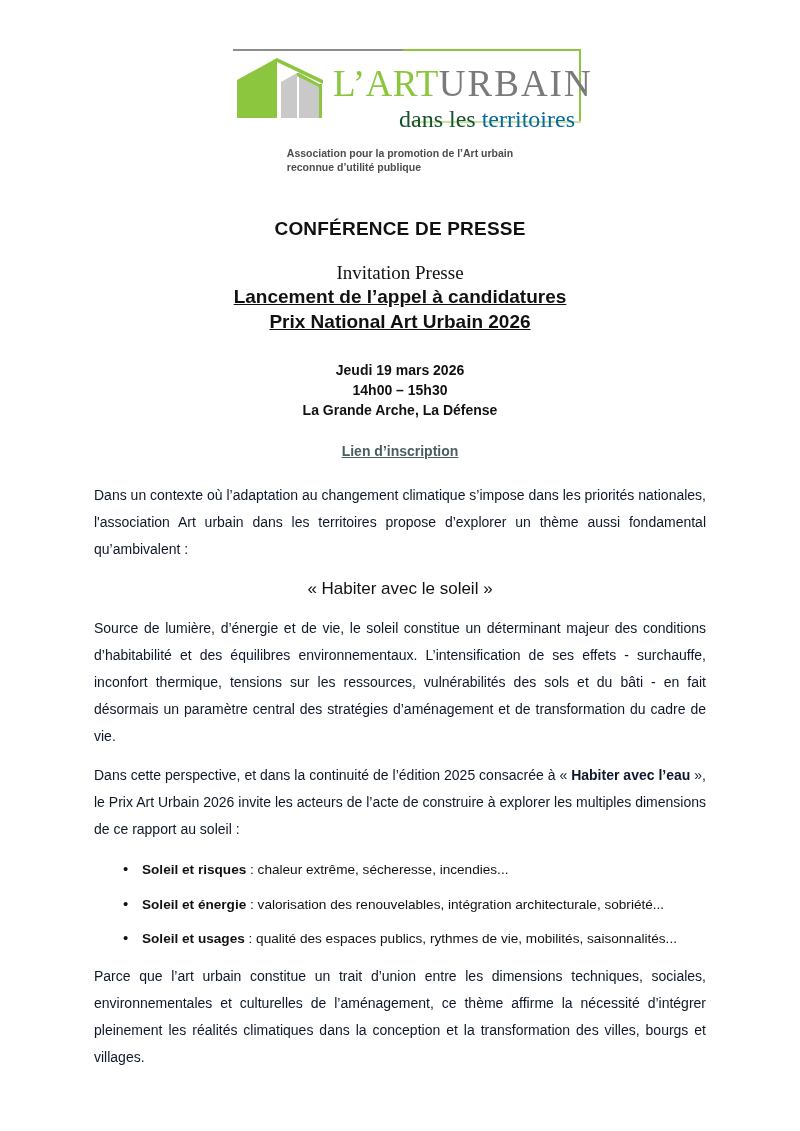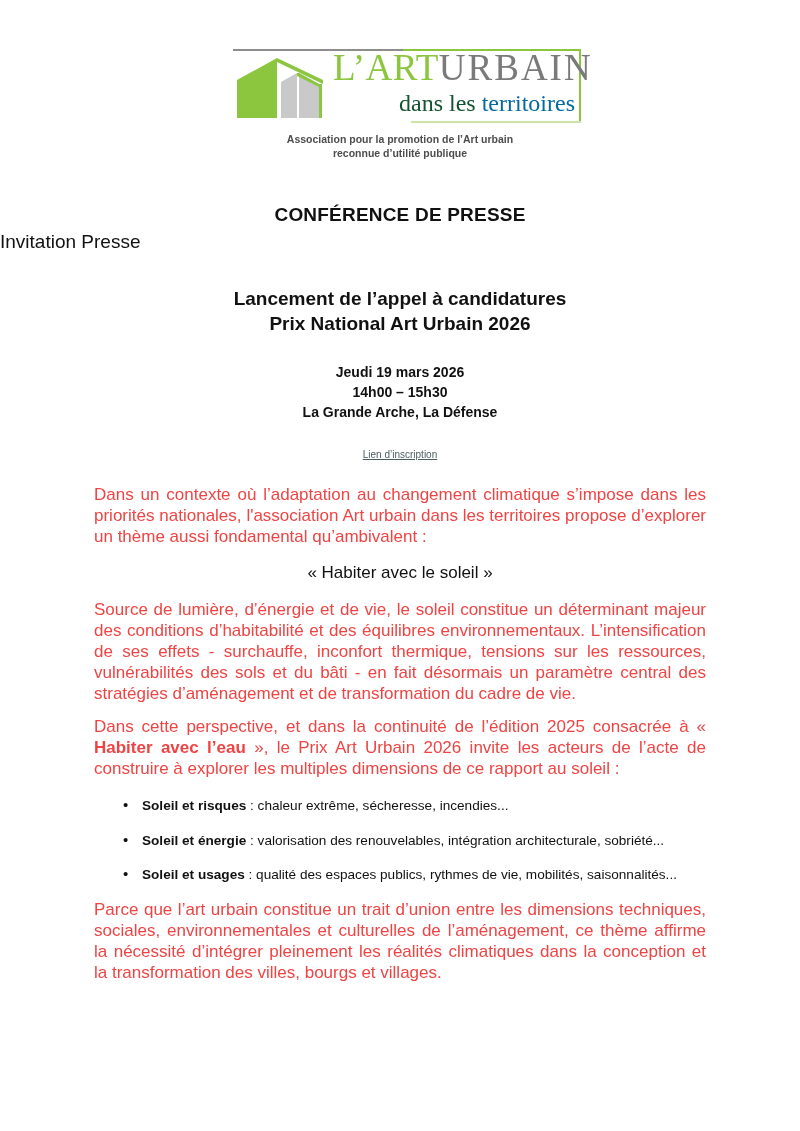"L’ARTURBAIN" .logo-words { top: 0 -> 16px }
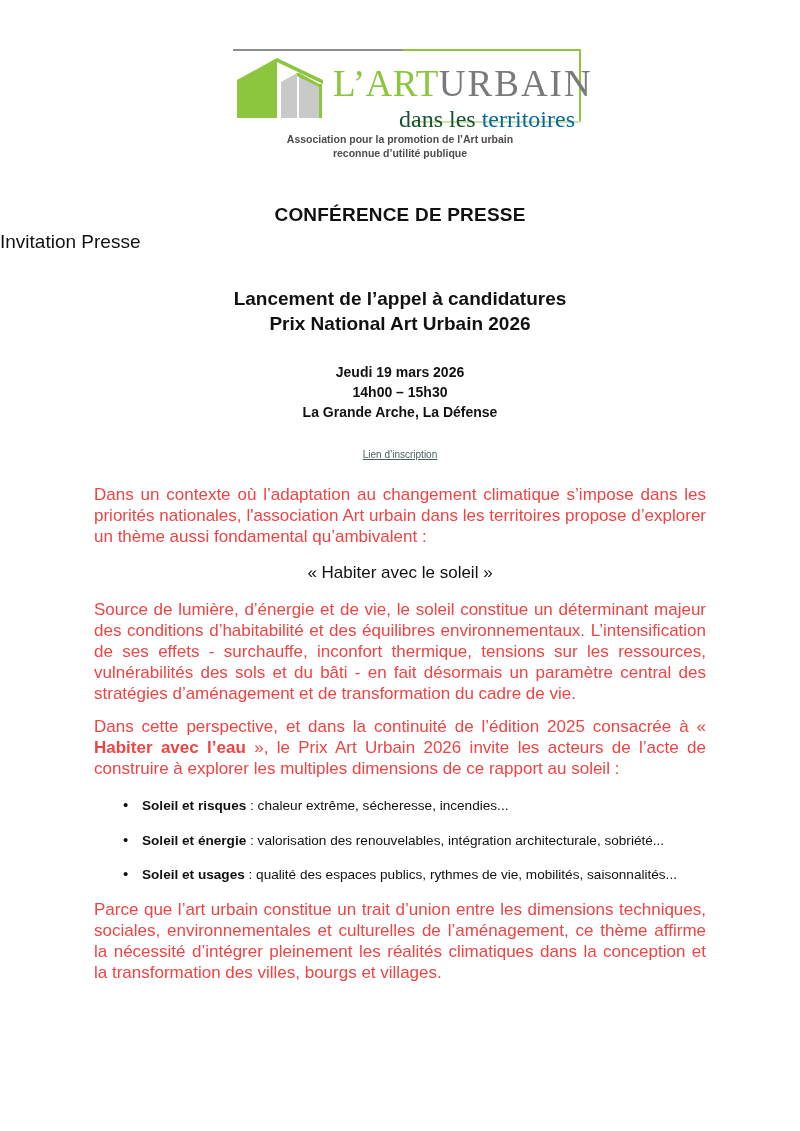"Association pour la promotion de" .logo-subtitle { margin-top: 9px -> 23px; text-align: center -> none }
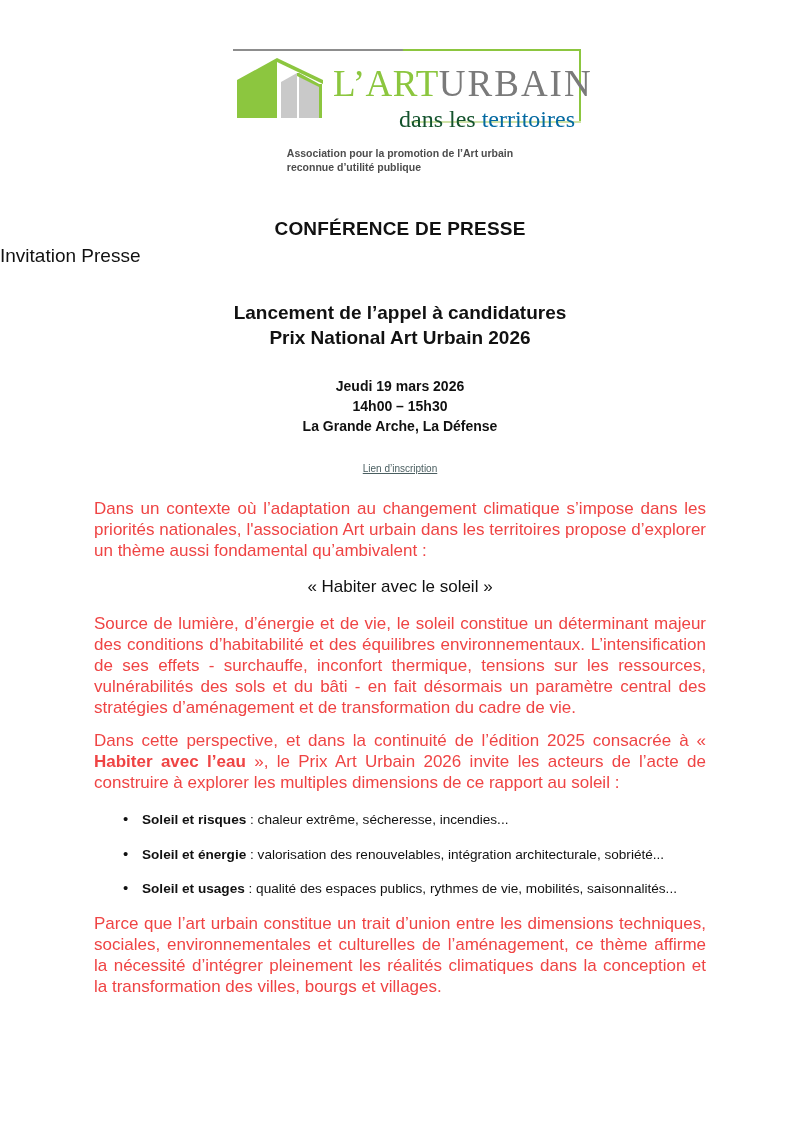"Invitation Presse" .h-invitation { font-family: none -> Liberation Serif, serif; margin-top: 5px -> 22px; text-align: left -> center }
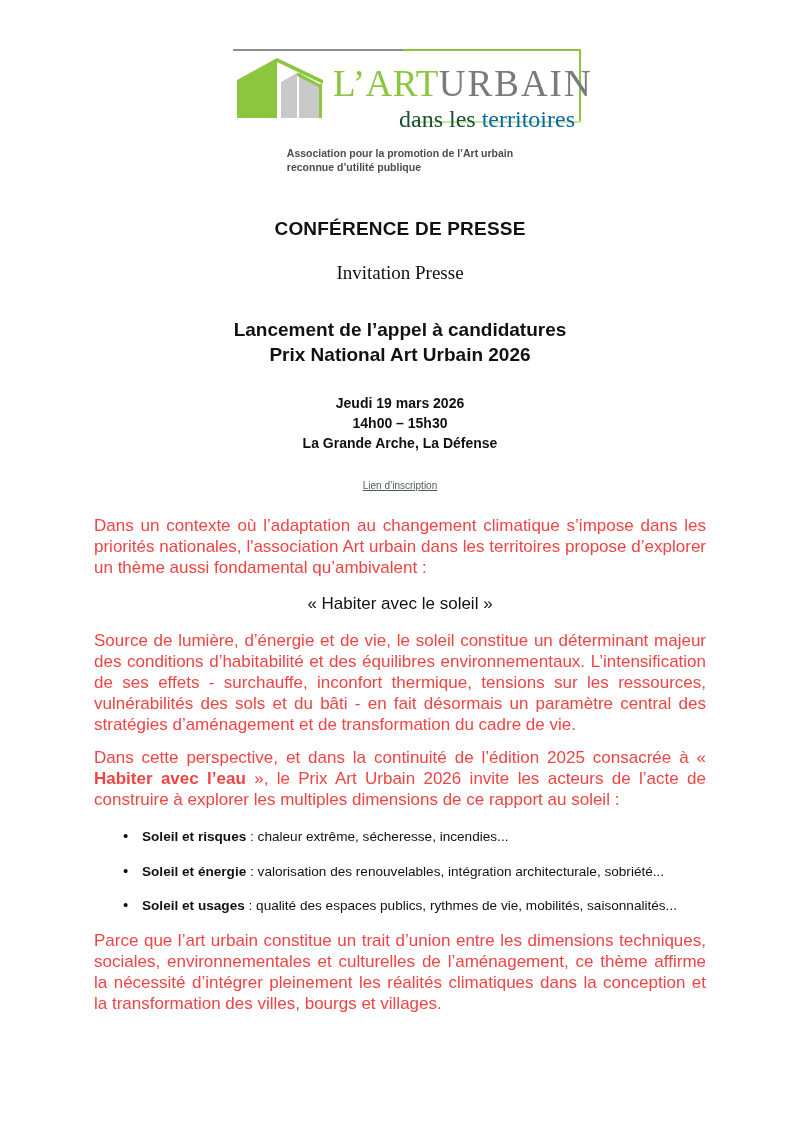"Lancement de l’appel à candidatures" .h-lancement { margin-top: 33px -> none; text-decoration: none -> underline }
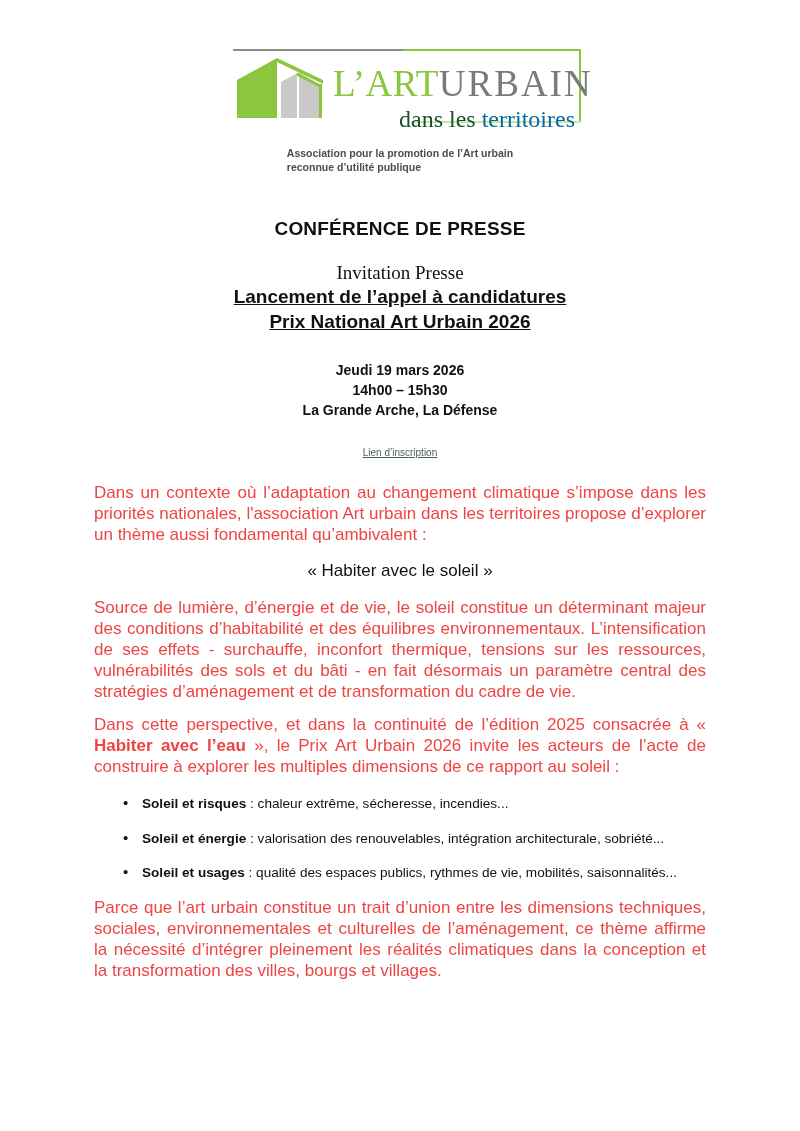"Lien d’inscription" .reg-link { font-size: 10px -> 14px; font-weight: none -> bold }
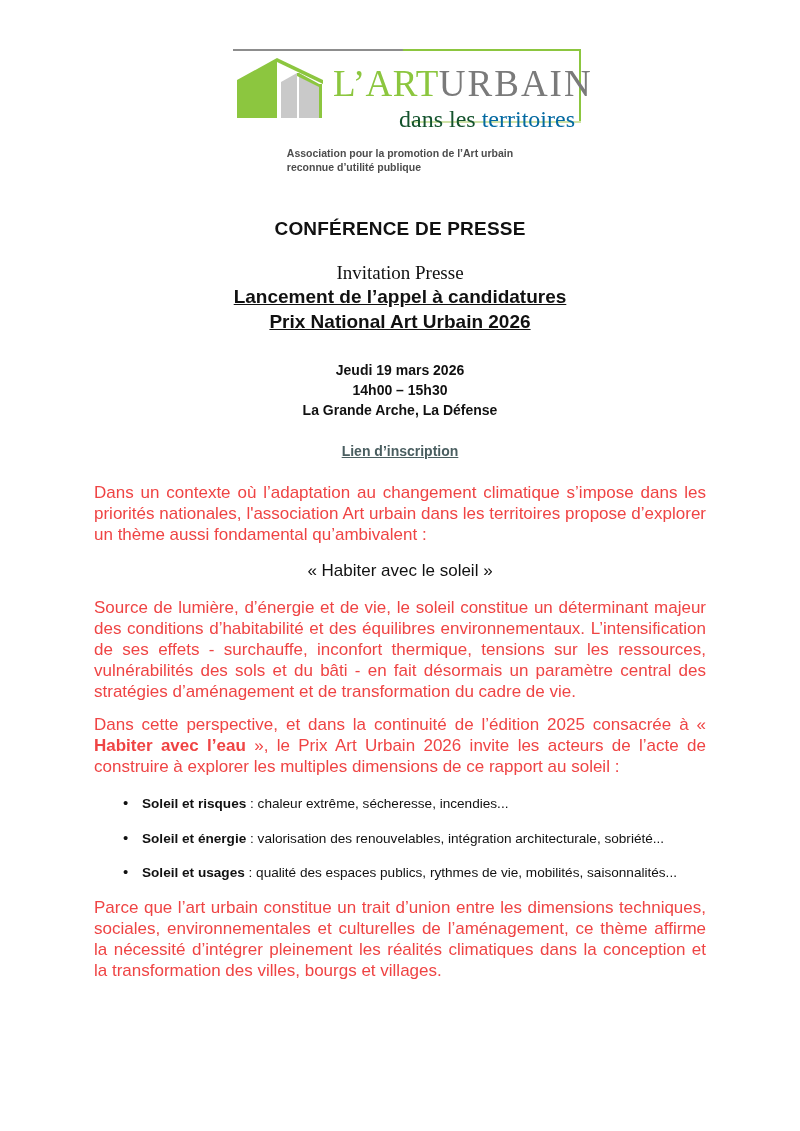"Dans un contexte où l’adaptation" p.body-text { color: #ef4444 -> #0f172a; font-size: 17px -> 14px; line-height: 21px -> 27px }
